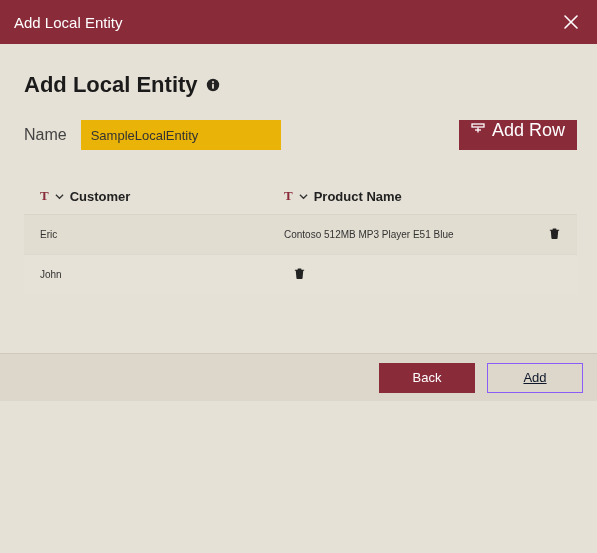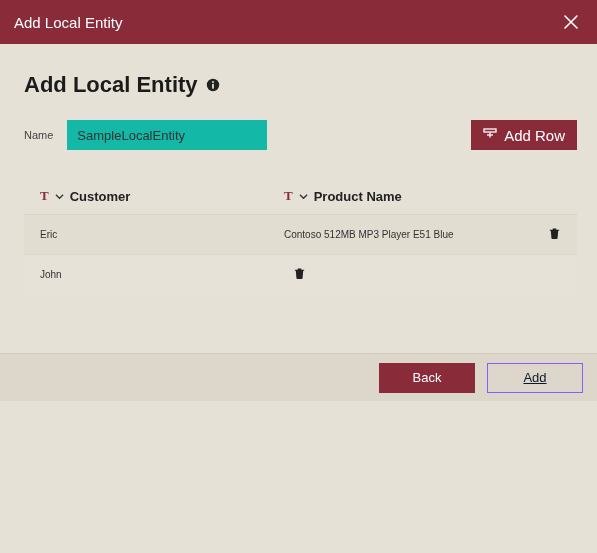"Name" .name-label { font-size: 11px -> 16px }
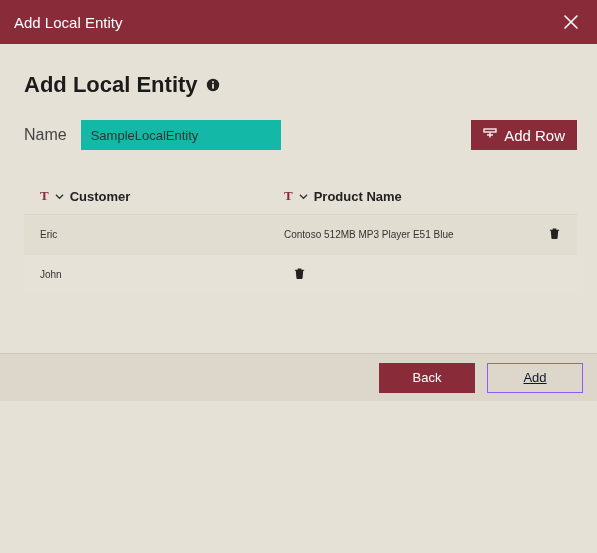"SampleLocalEntity" .name-input { background: #14b8a6 -> #eab308 }
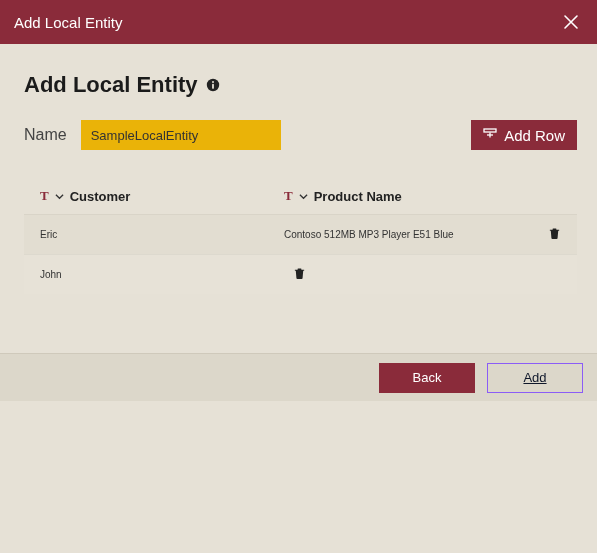"Add Row" .btn { align-items: center -> flex-start; font-size: 15px -> 18px }
